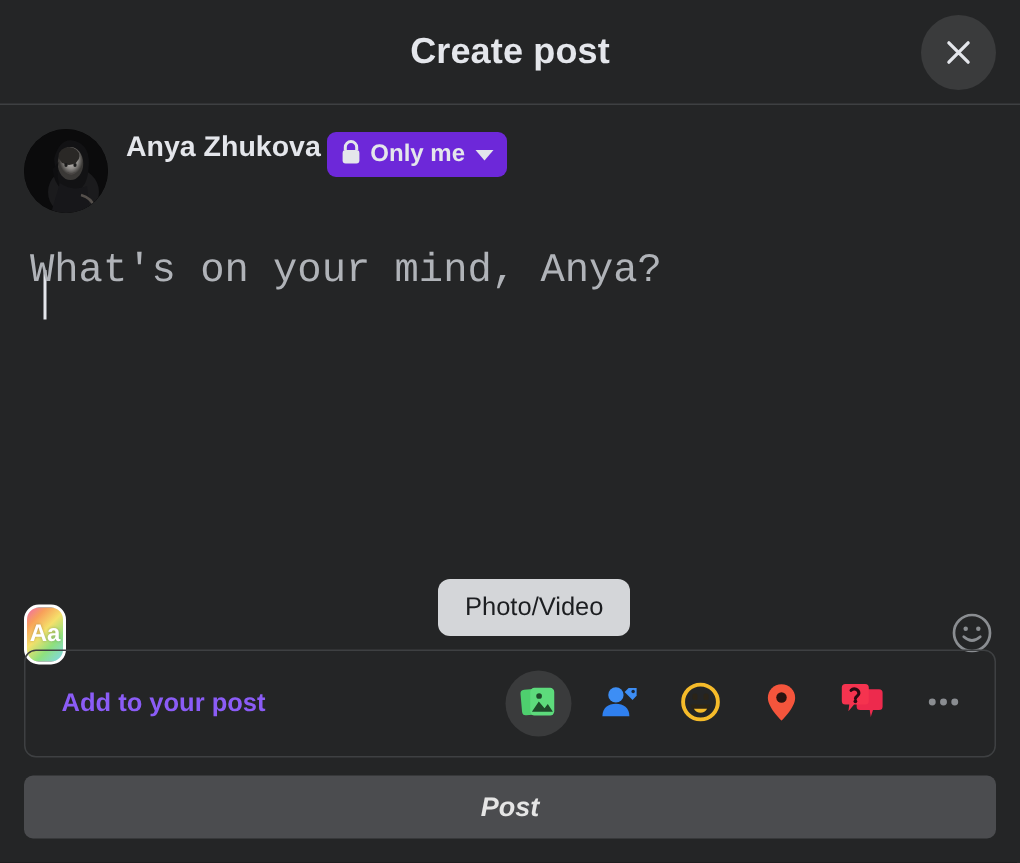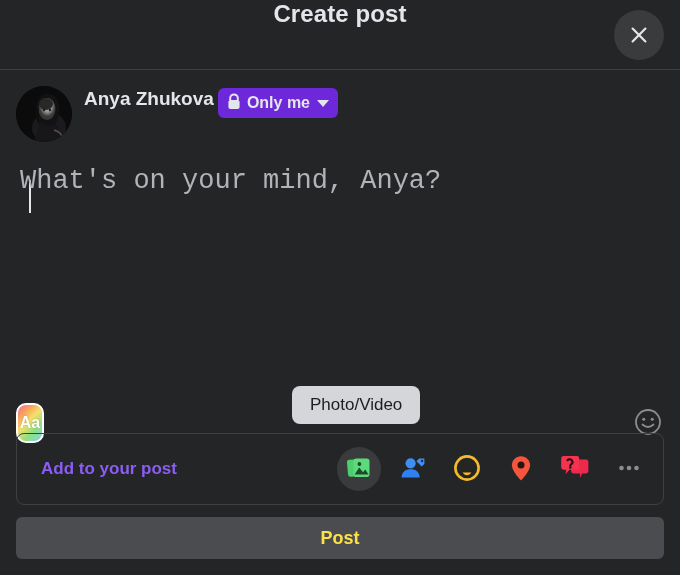"Create post" .header { align-items: none -> center }
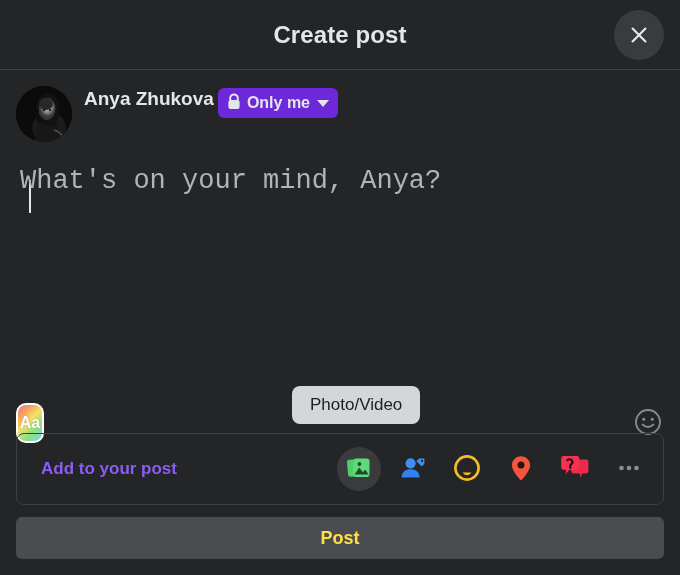"Post" .post-button { color: #fde047 -> #e5e5e5; font-style: none -> italic }
